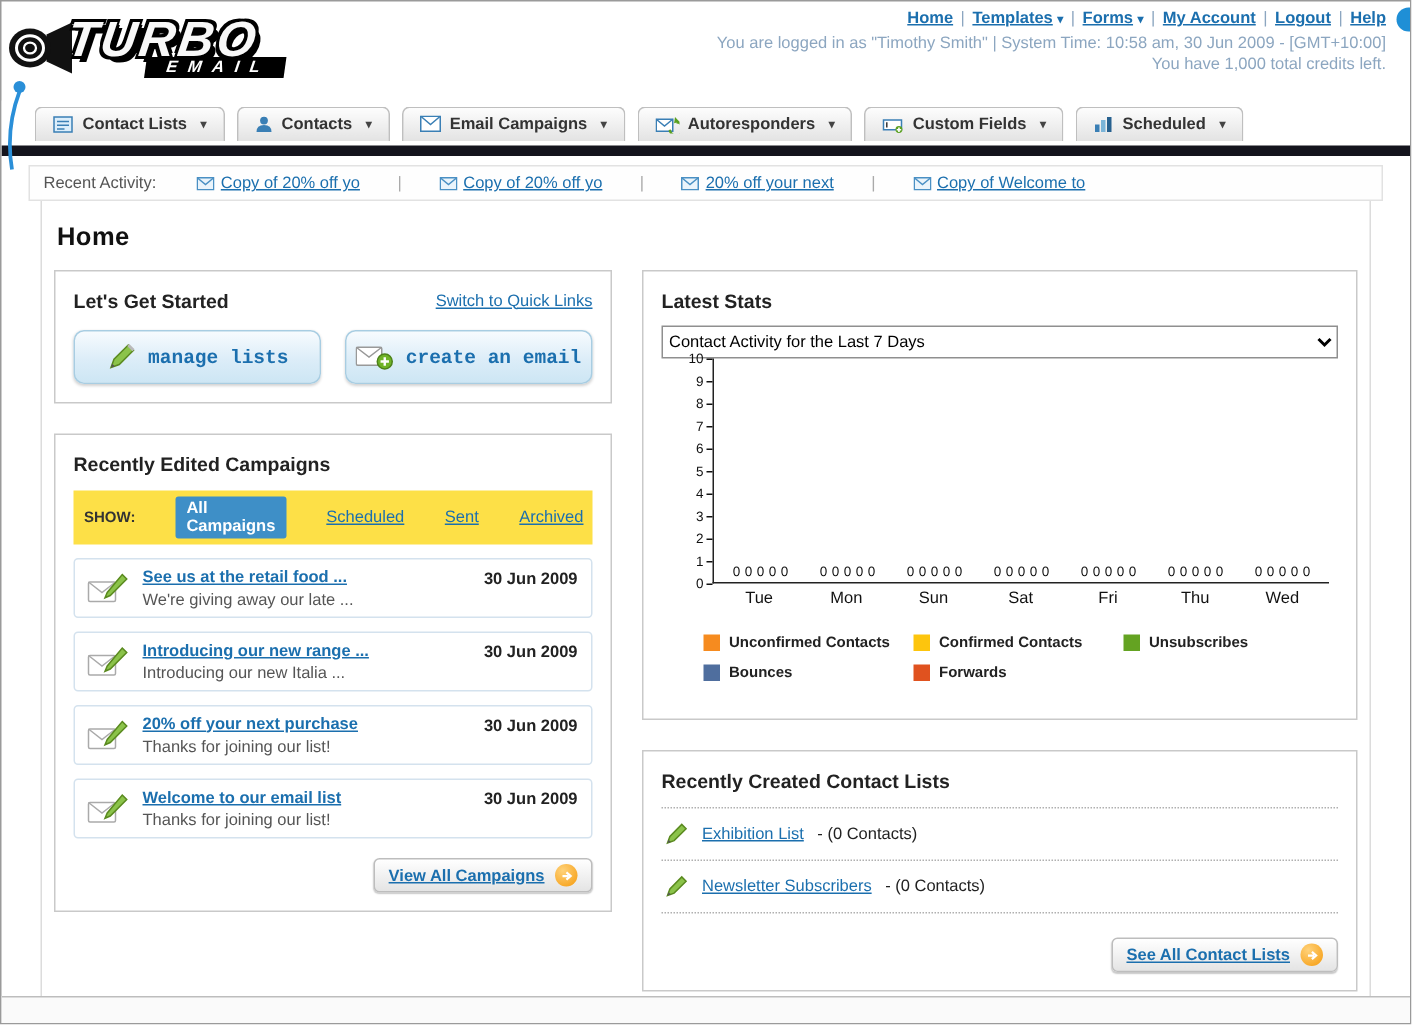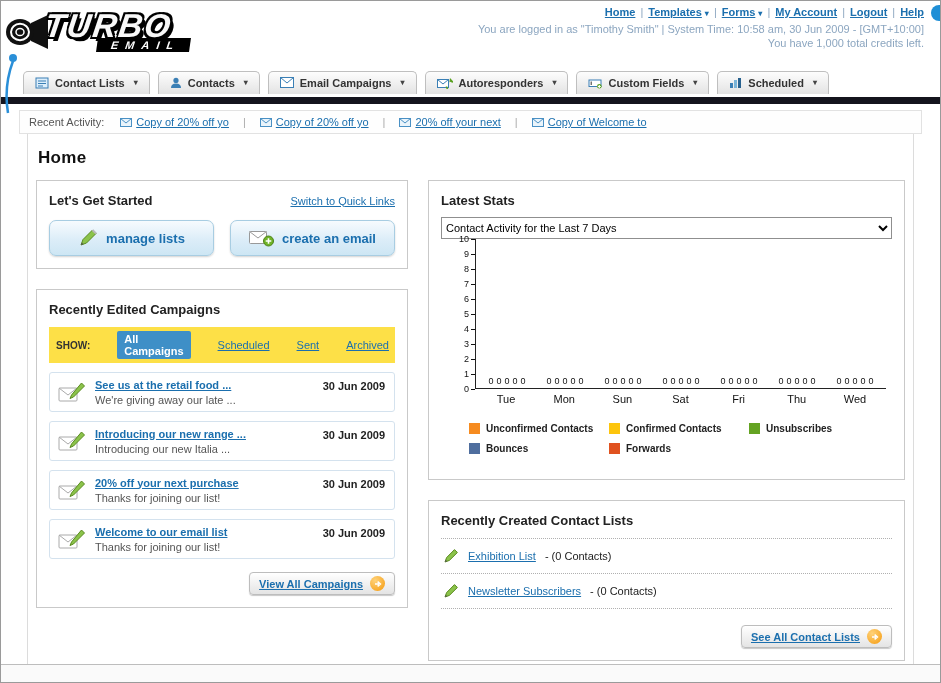"Recent Activity:" .activity-row { gap: 14px -> 25px }
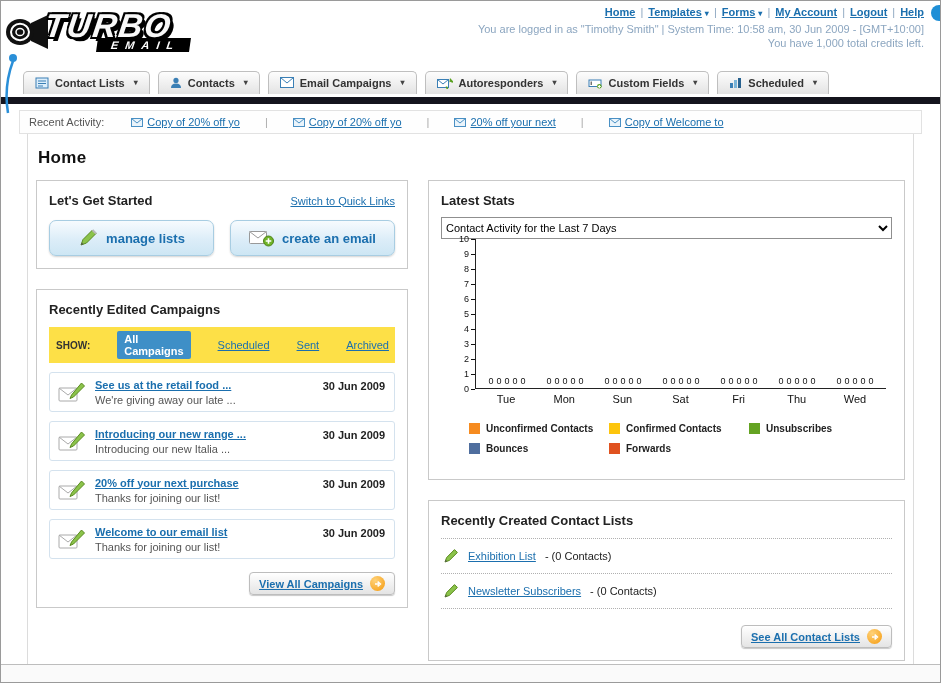"manage lists" .gs-buttons { font-family: none -> Liberation Mono, monospace }
